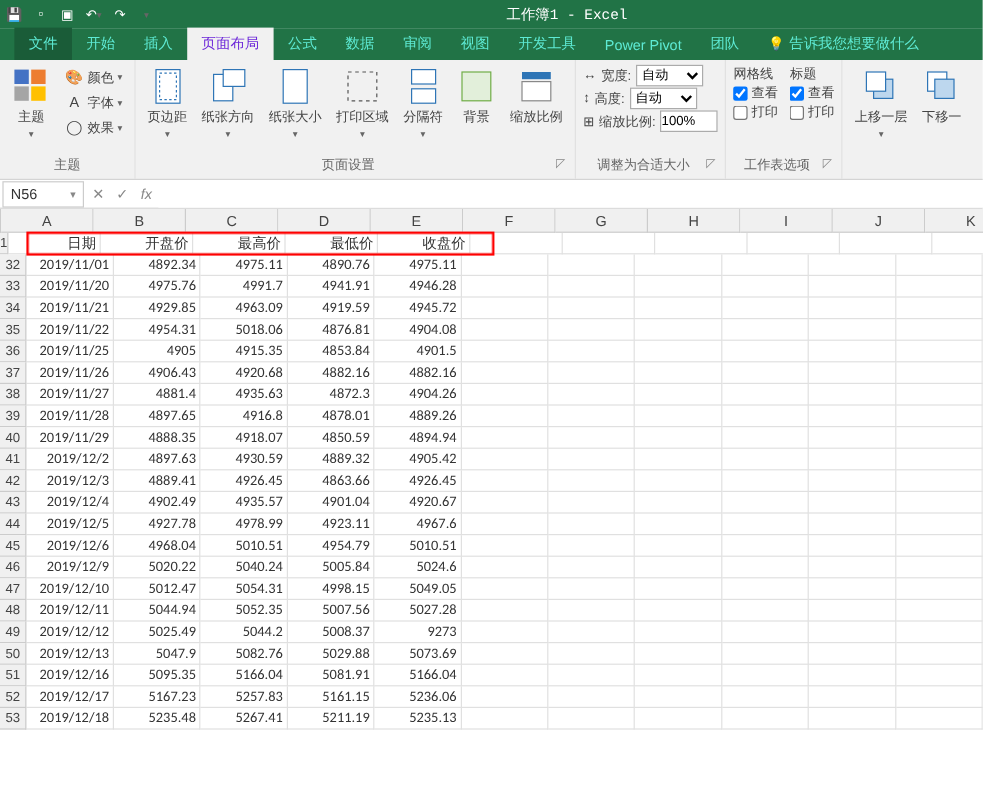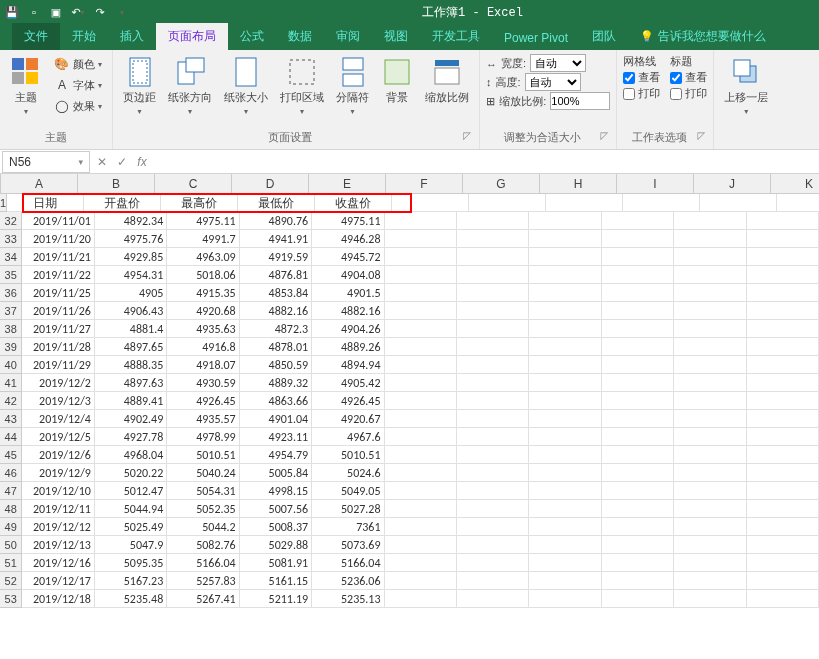"100%" input { width: 60px -> 48px }
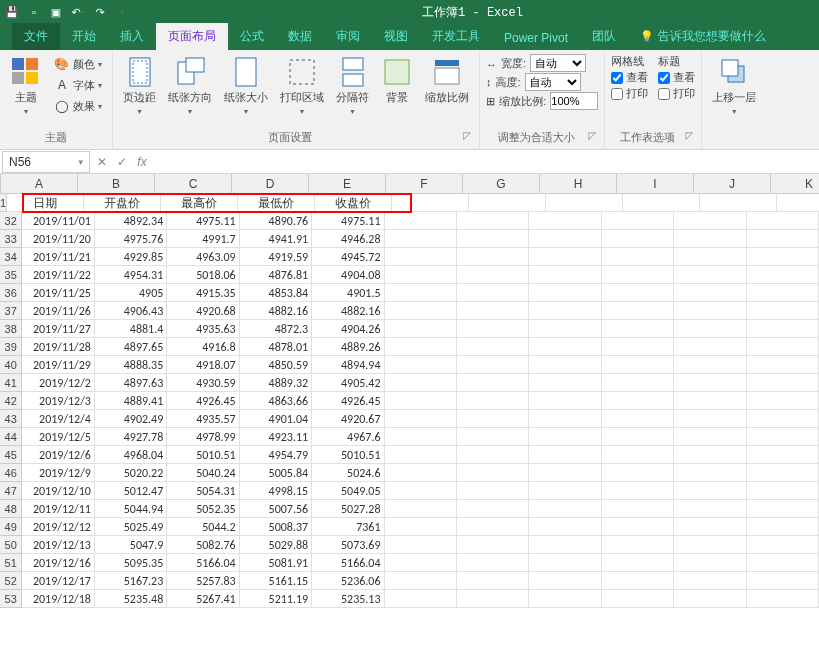"下移一" div.rbtn { html: none -> <div> <span> <svg> <rect></rect> <rect></rect> </svg> </span> <span>下移一</span> </div> }
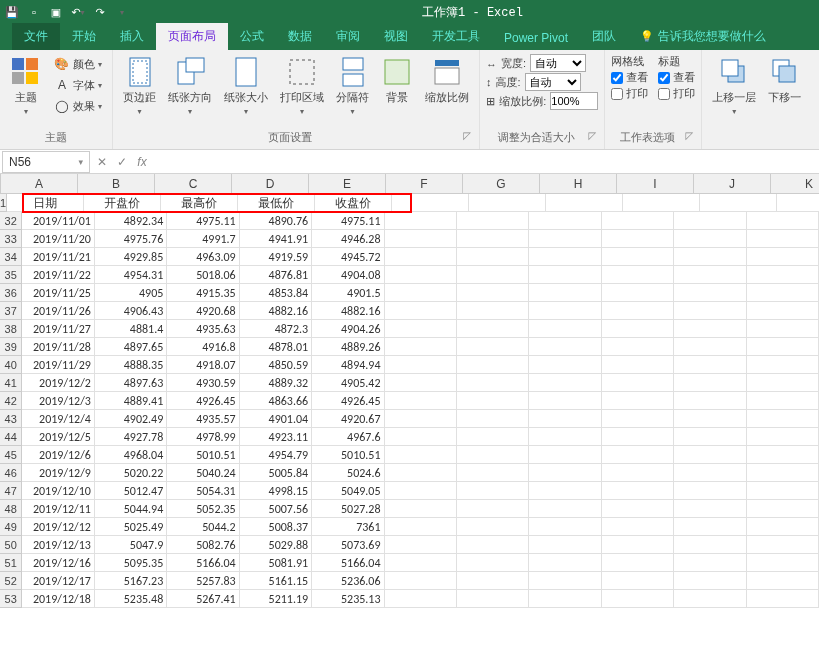"N56" .namebox { width: 88px -> 68px }
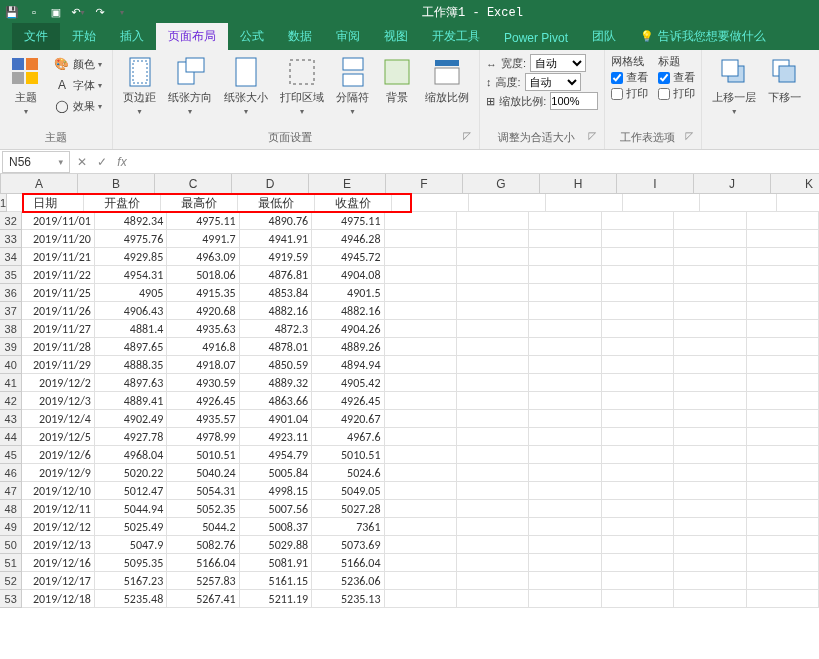"日期" .cell.txt { text-align: center -> right }
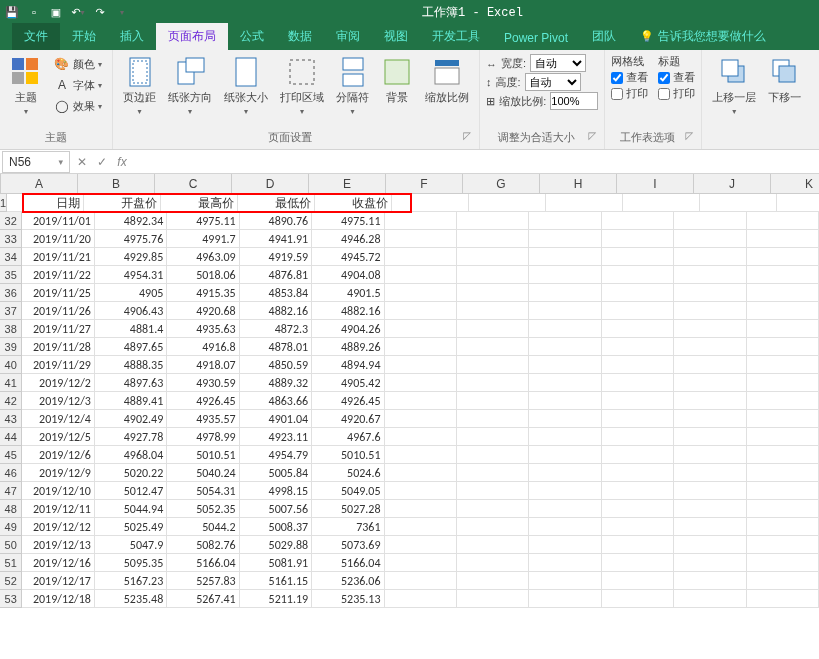"7361" div.cell { text: 7361 -> 9273 }
